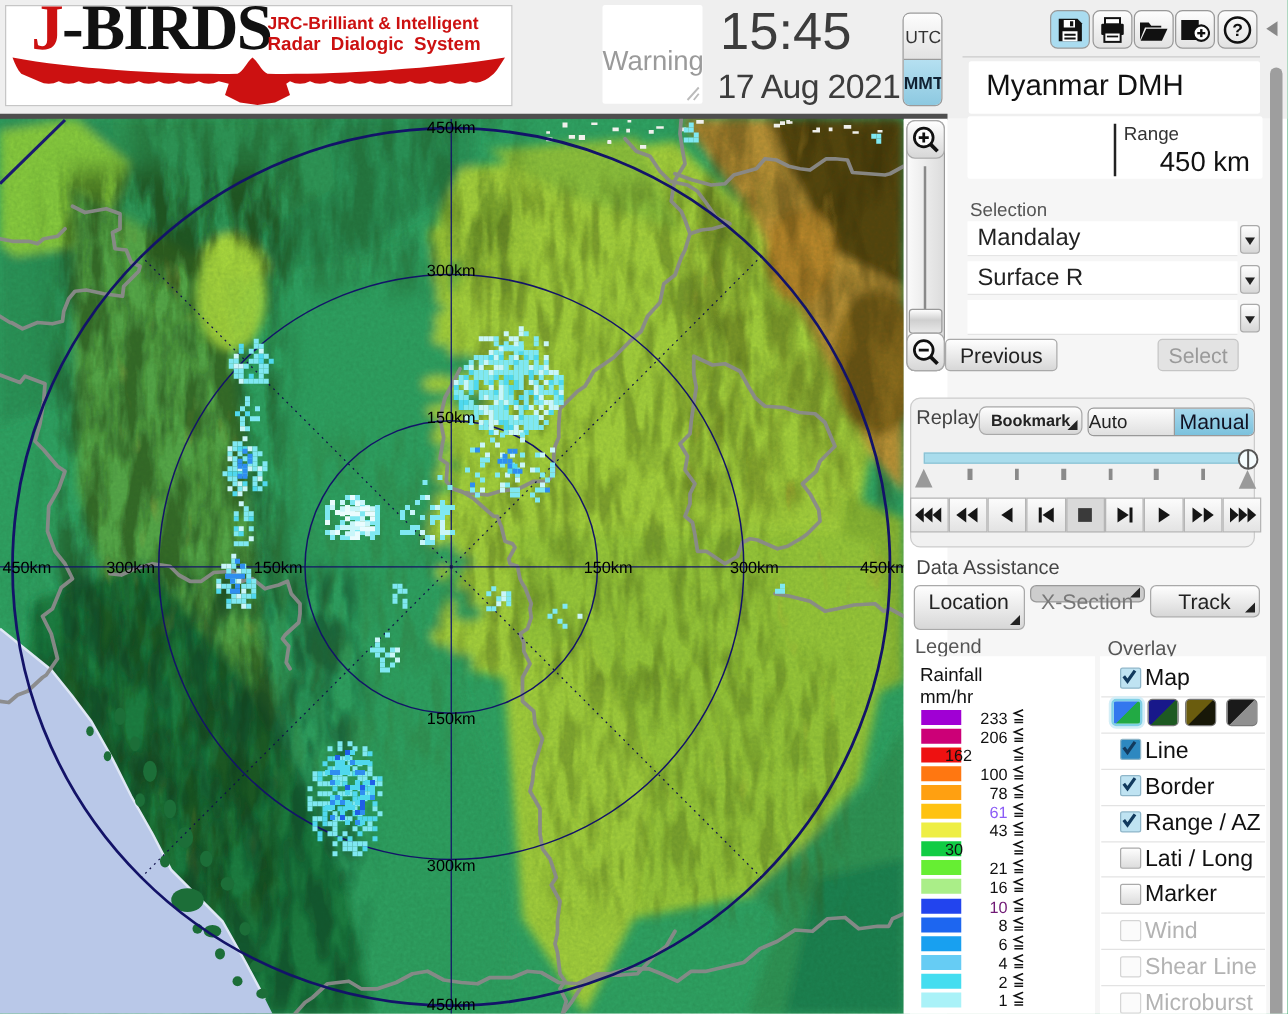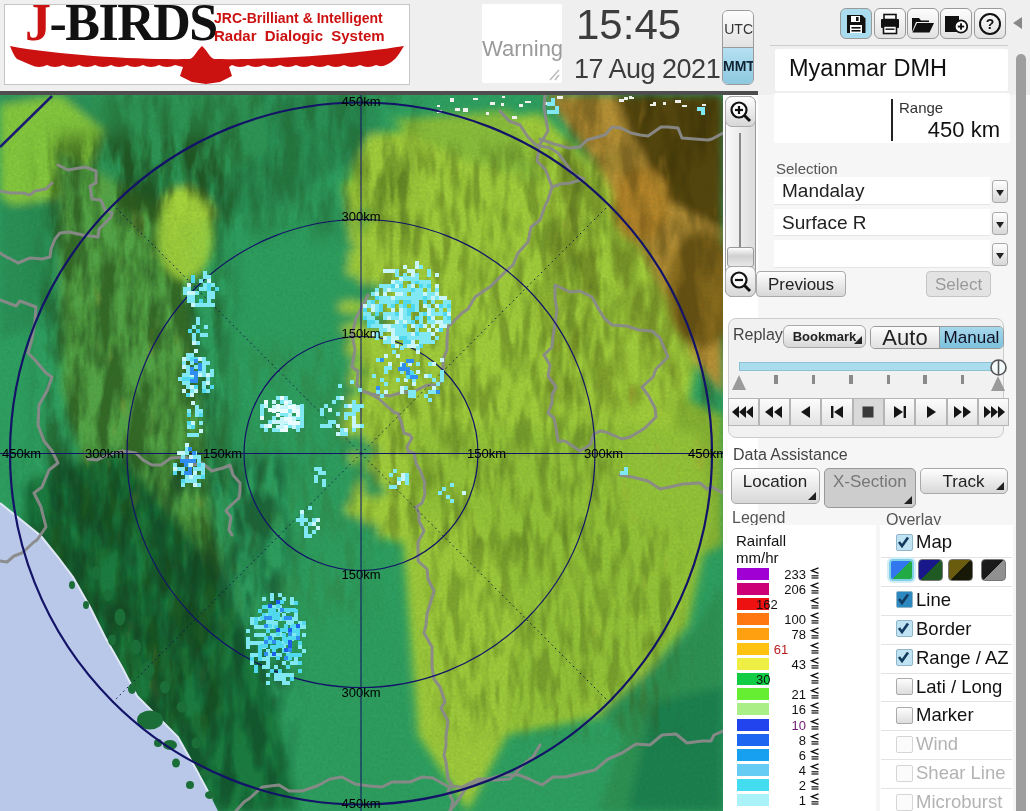"Auto" div { font-size: 22px -> 15px; text-align: center -> none }
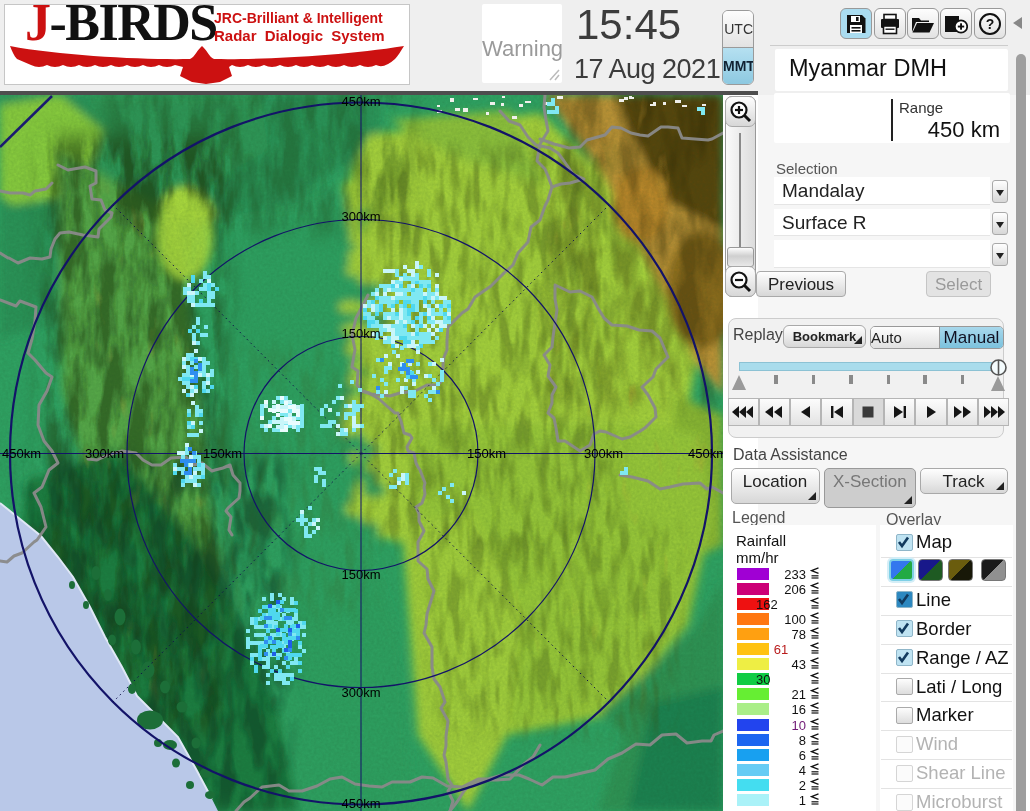"X-Section" div.abs { height: 40px -> 14px }
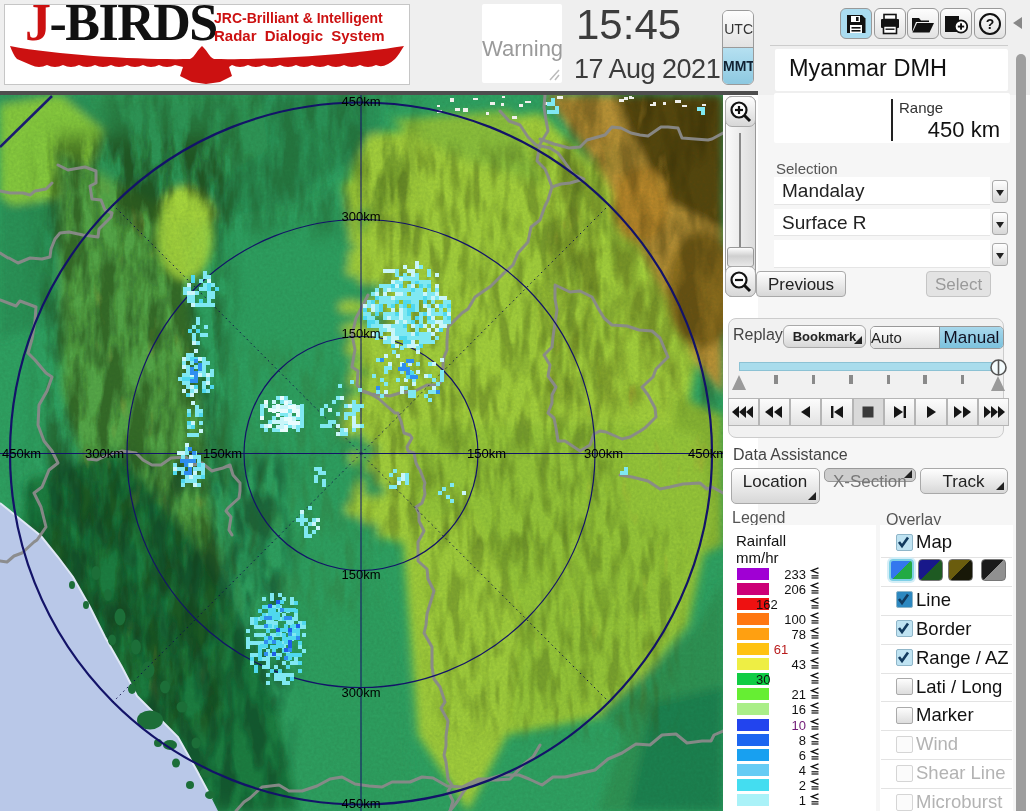"61" div.abs { color: #b91c1c -> #8b5cf6; text-align: center -> right }
